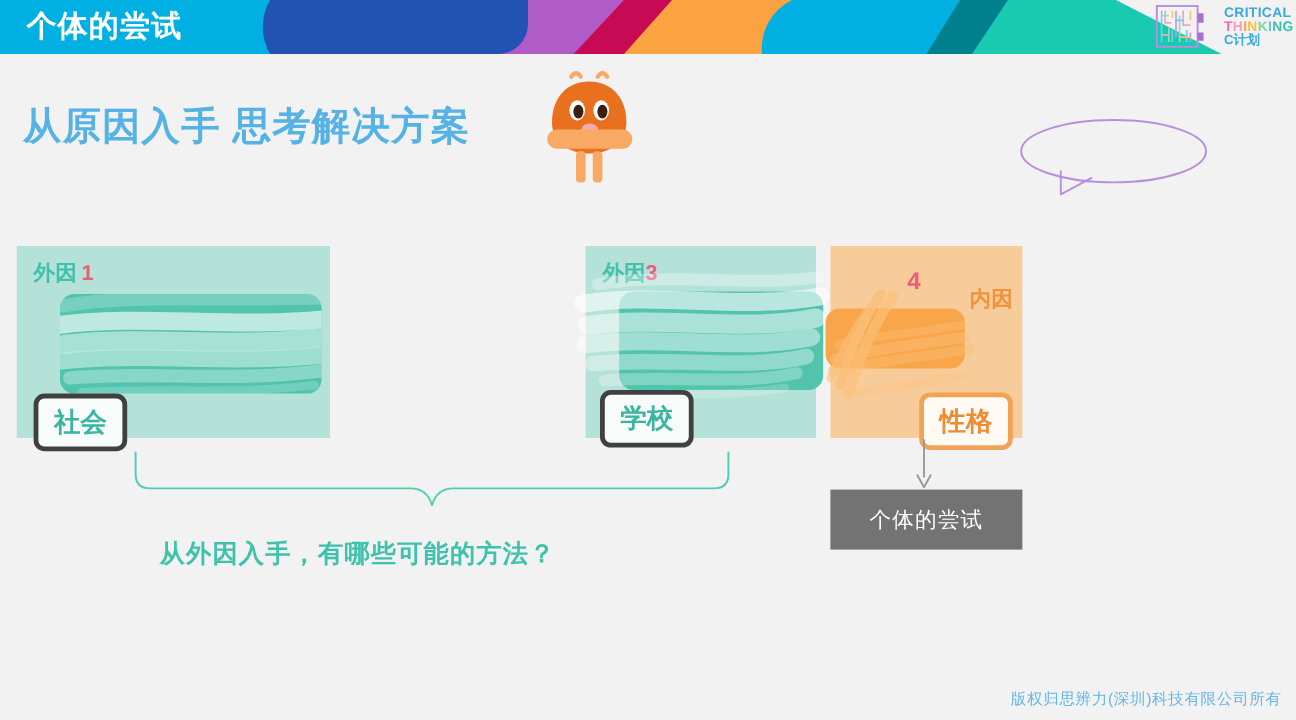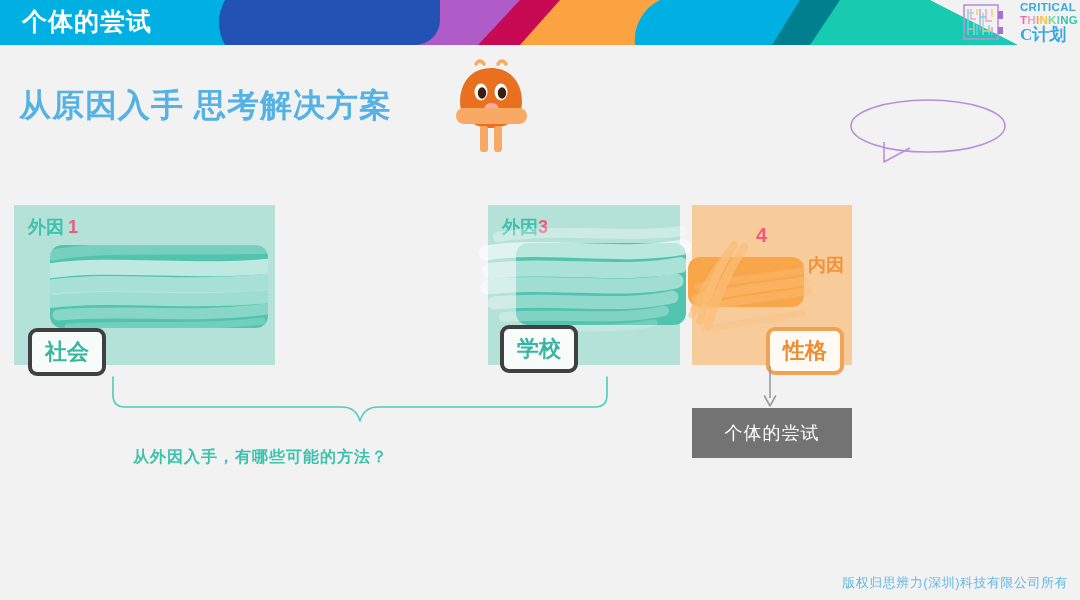"C计划" #logo-text .l3 { font-family: Liberation Serif, serif -> none; font-size: 17px -> 11px }
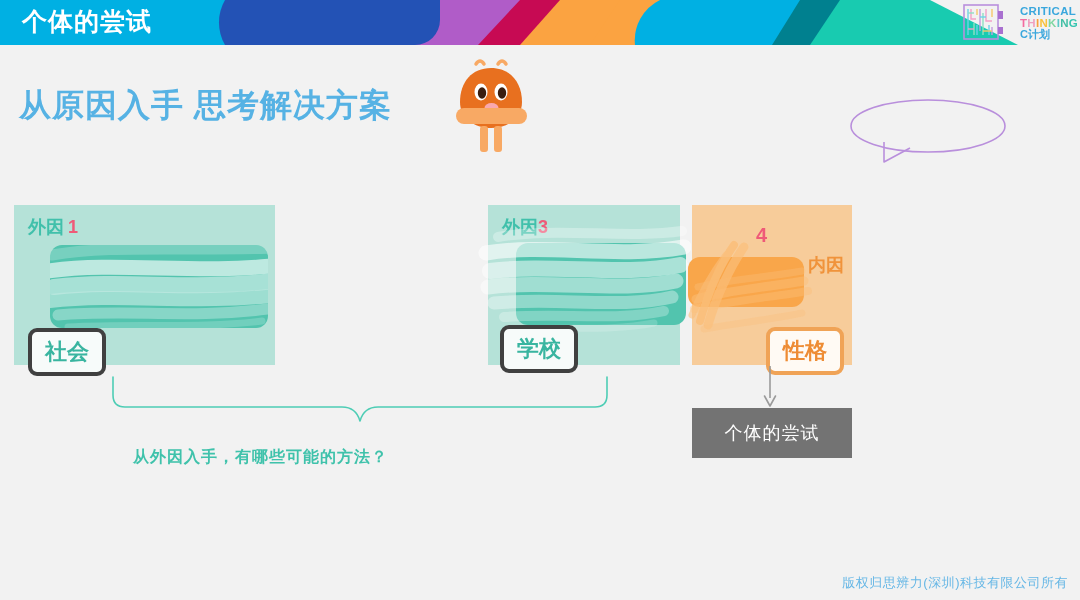"内因" #card-4 .cat { top: 48px -> 32px }
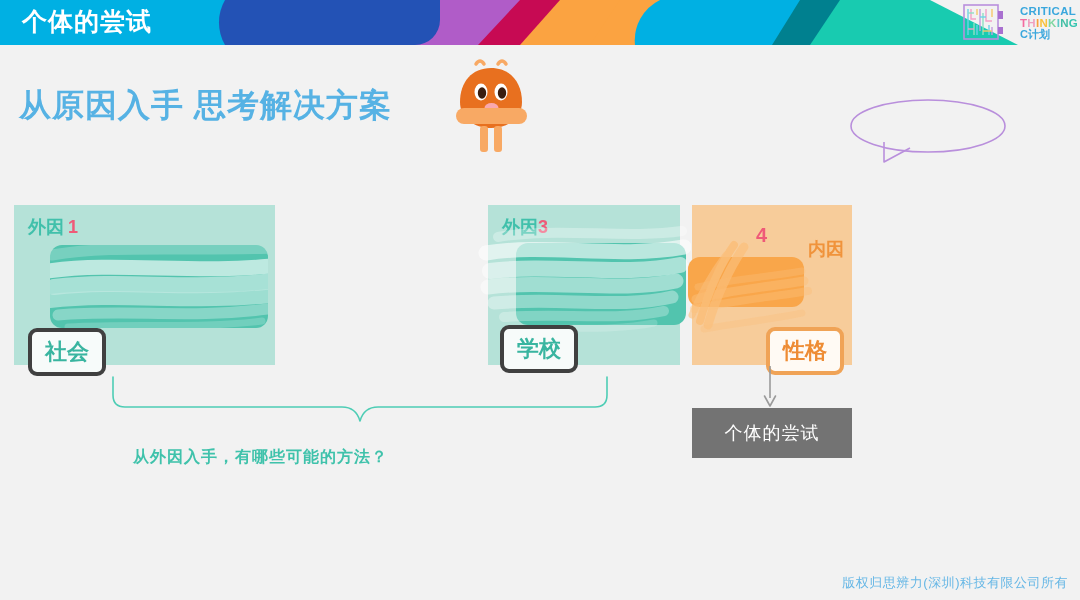"从外因入手，有哪些可能的方法？" #question { font-size: 16px -> 21px }
